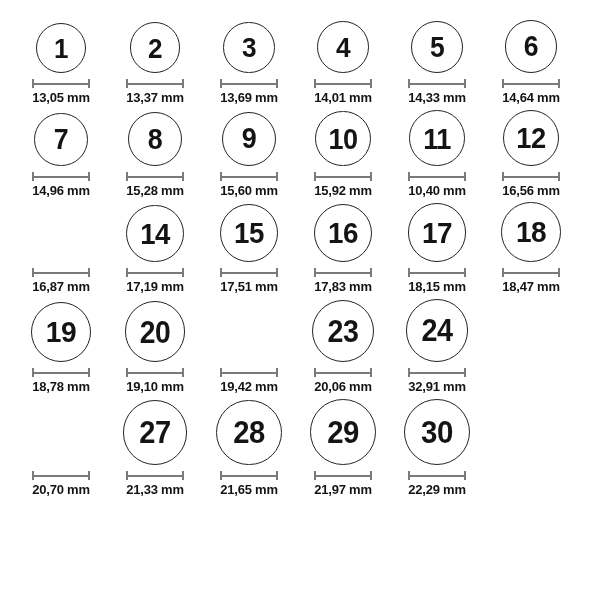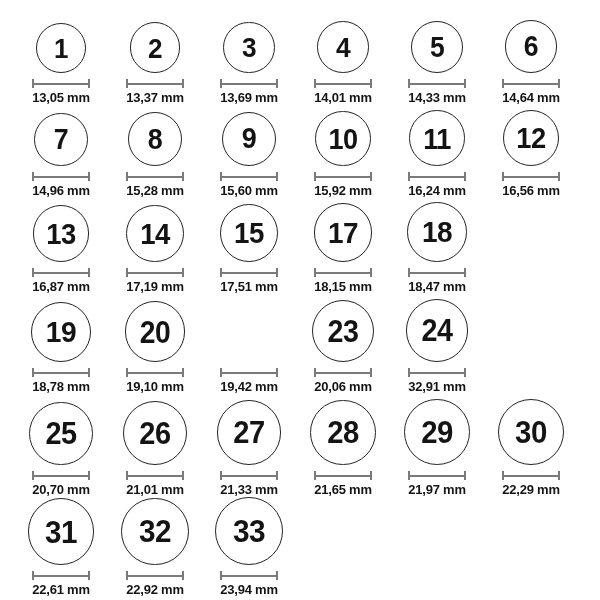"16,24 mm" div.dlabel { text: 16,24 -> 10,40 }
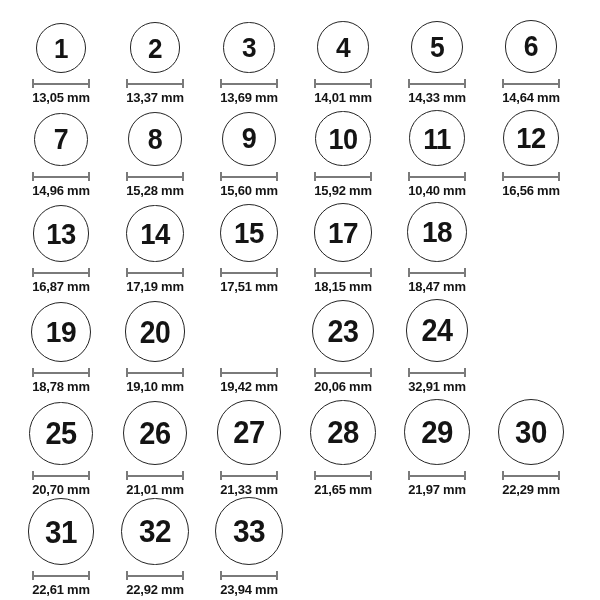"13" div.circle { html: <div> <span>13</span> </div> -> none }
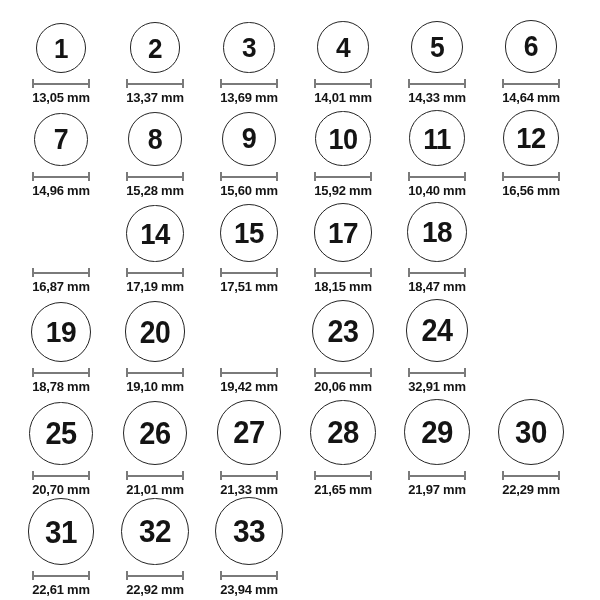"16" div.cell { html: none -> <div> <div> <span>16</span> </div> <div></div> <div>17,83 mm</div> </div> }
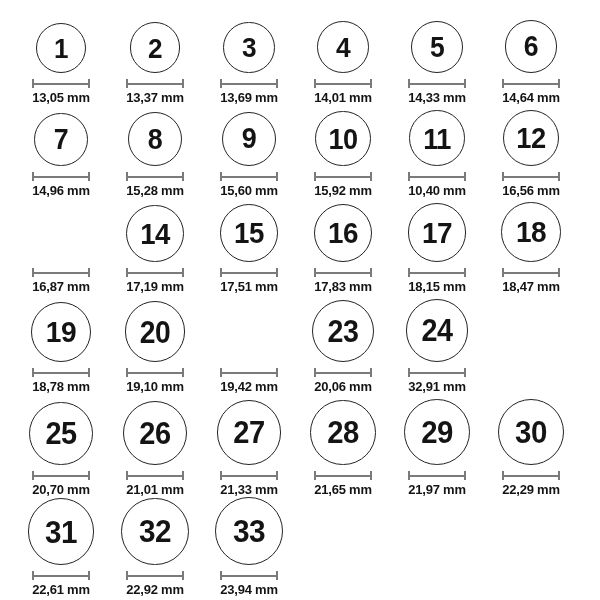"25" div.circle { html: <div> <span>25</span> </div> -> none }
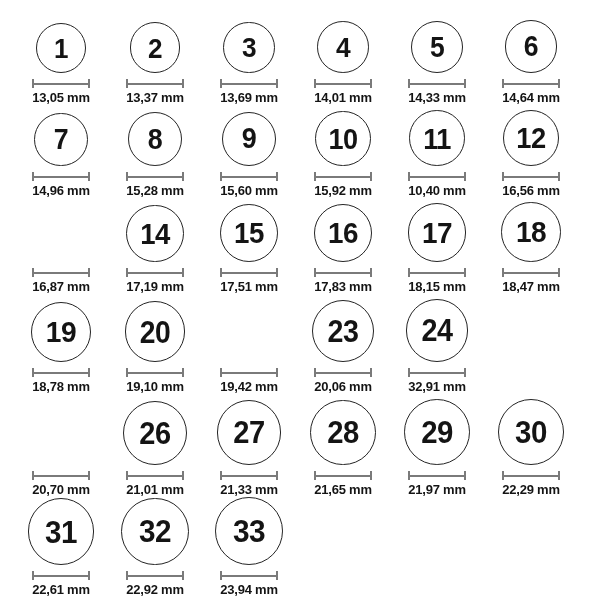"26" div.cell { html: <div> <div> <span>26</span> </div> <div></div> <div>21,01 mm</div> </div> -> none }
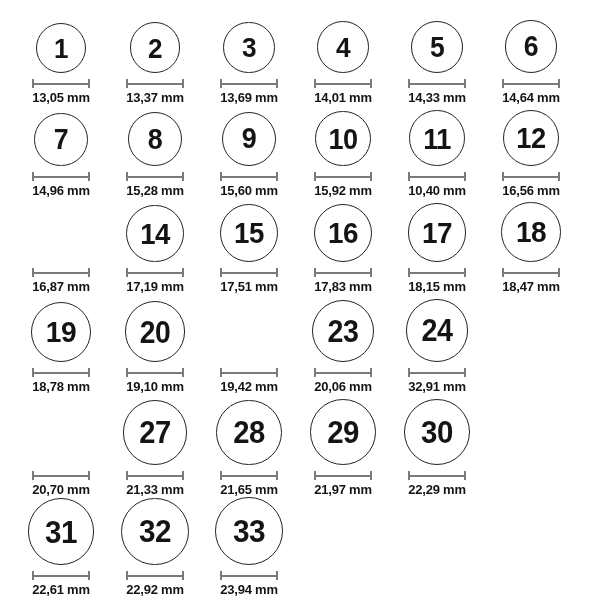"31" div.row { html: <div> <div> <div> <span>31</span> </div> <div></div> <div>22,61 mm</div> </div> <div> <div> <span>32</span> </div> <div></div> <div>22,92 mm</div> </div> <div> <div> <span>33</span> </div> <div></div> <div>23,94 mm</div> </div> </div> -> none }
